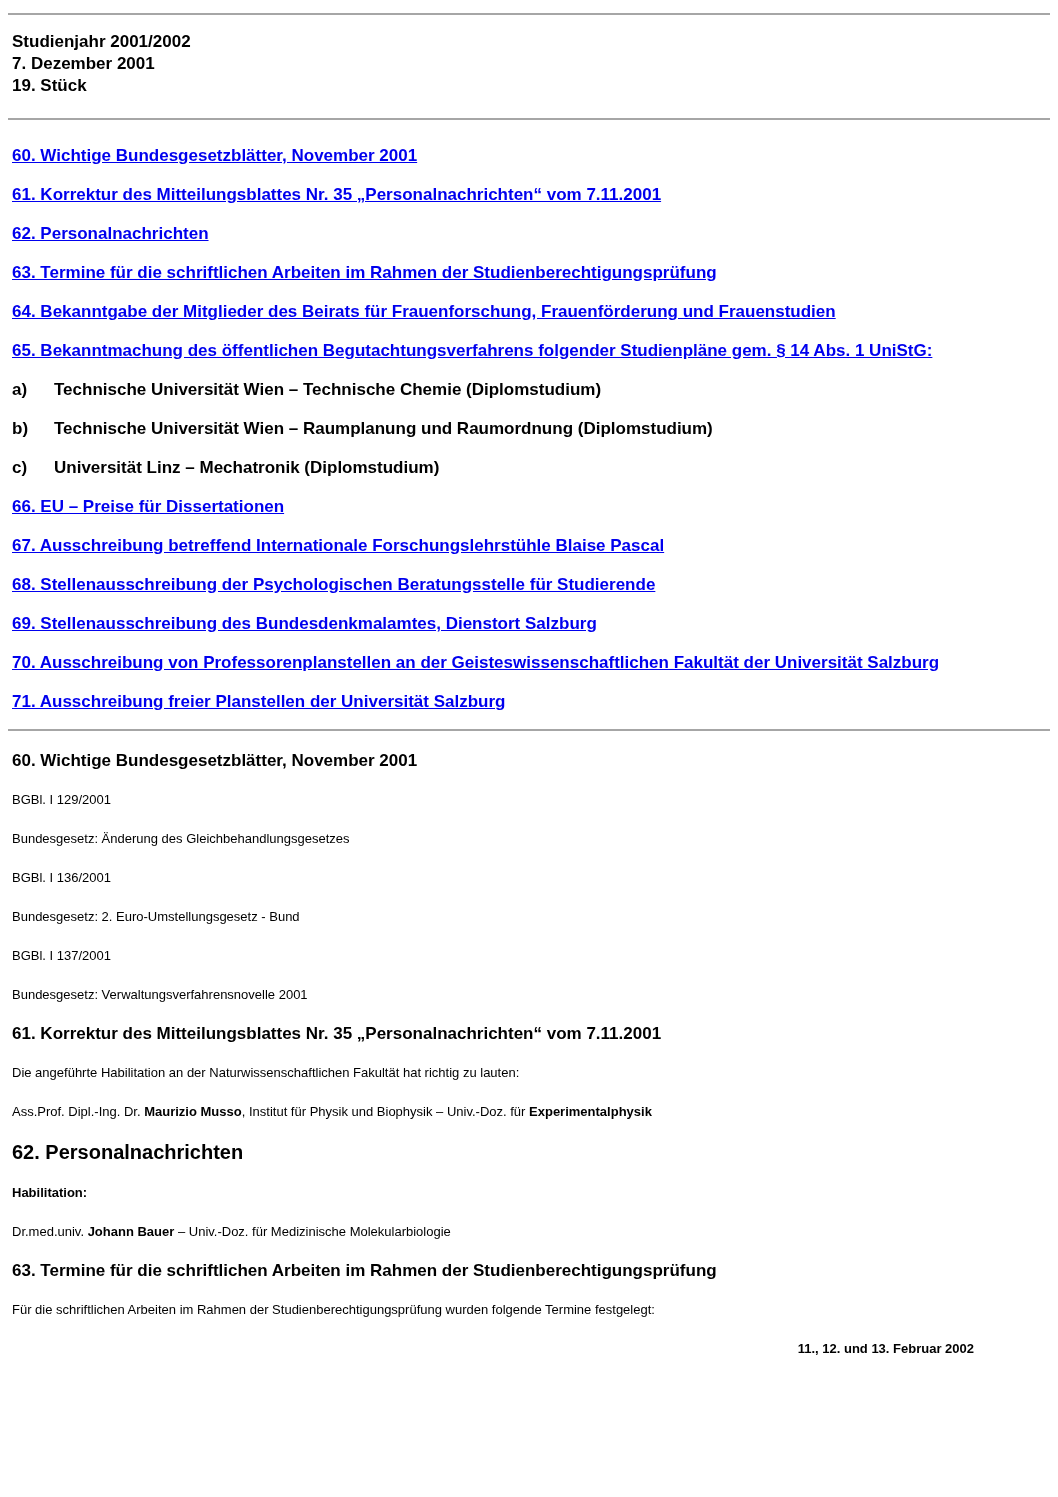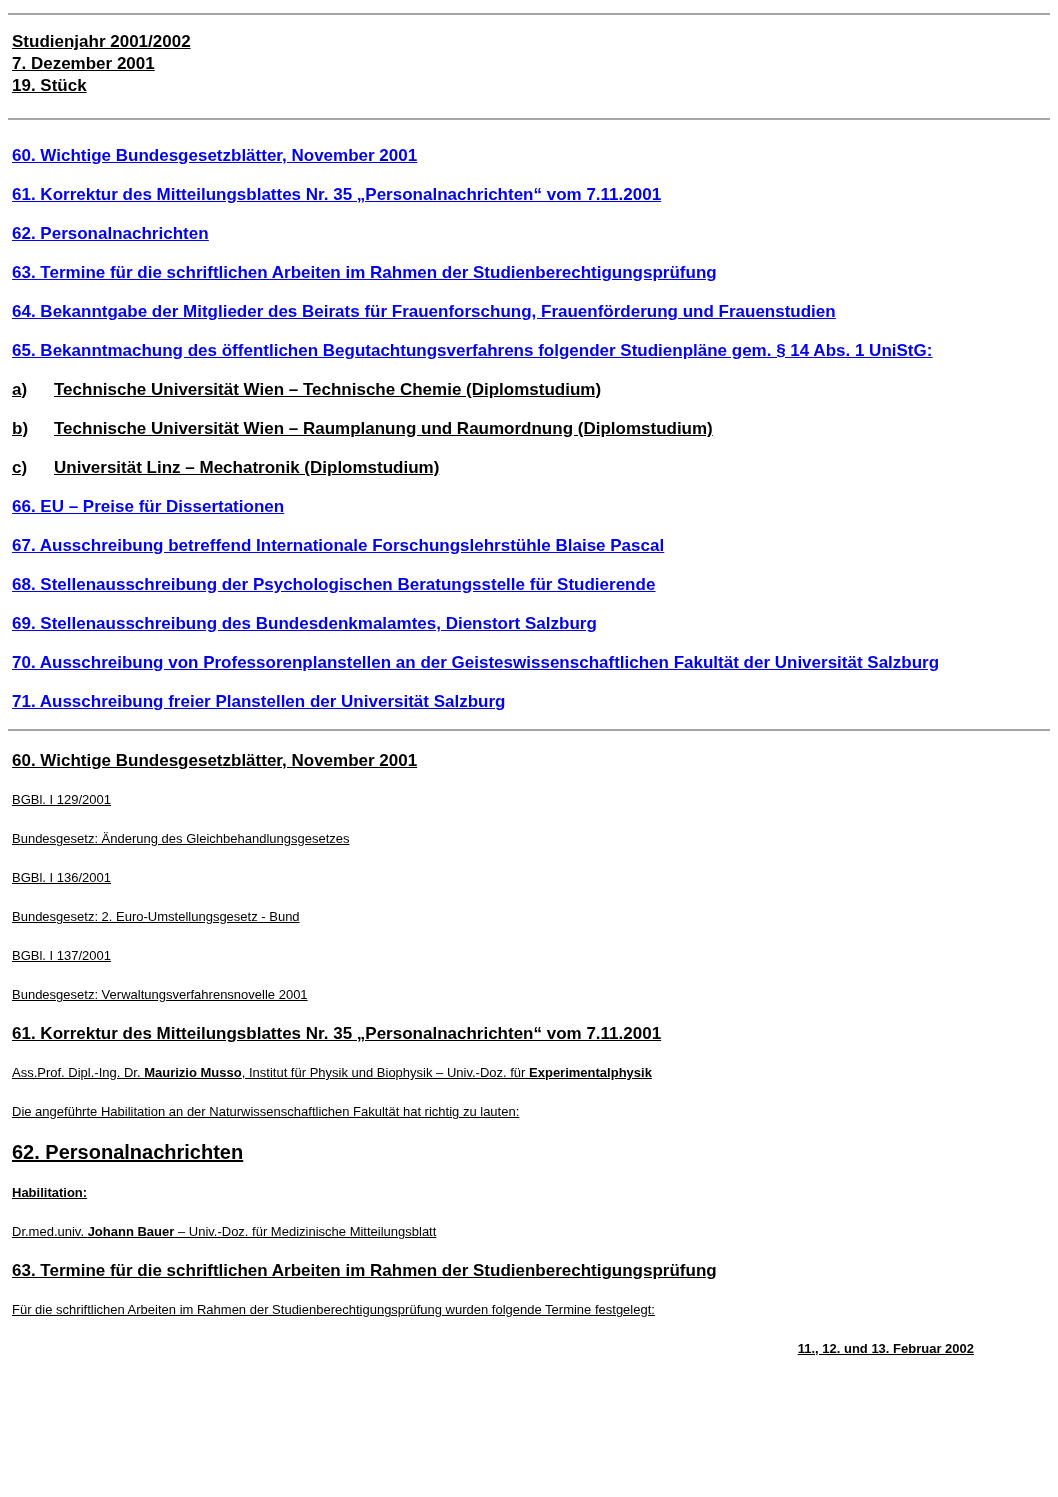"Studienjahr 2001/2002" .page { text-decoration: underline -> none }
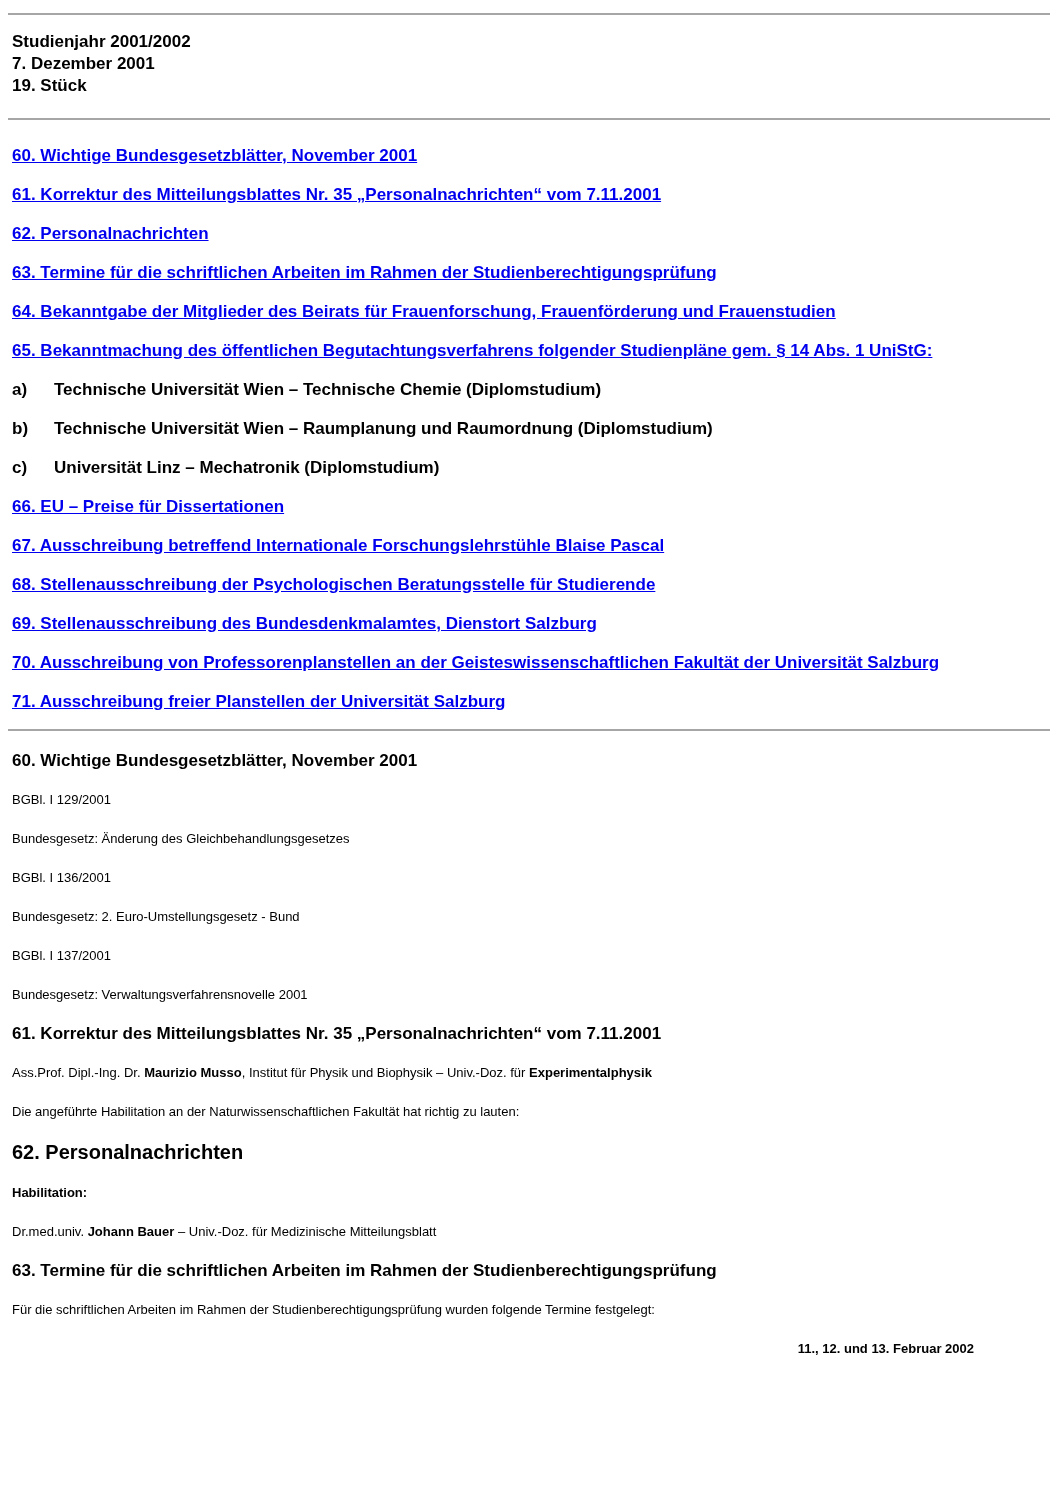"Ass.Prof. Dipl.-Ing. Dr. Maurizio Musso," p.body-p { order: before "Die angeführte Habilitation an der" -> after "Die angeführte Habilitation an der" }
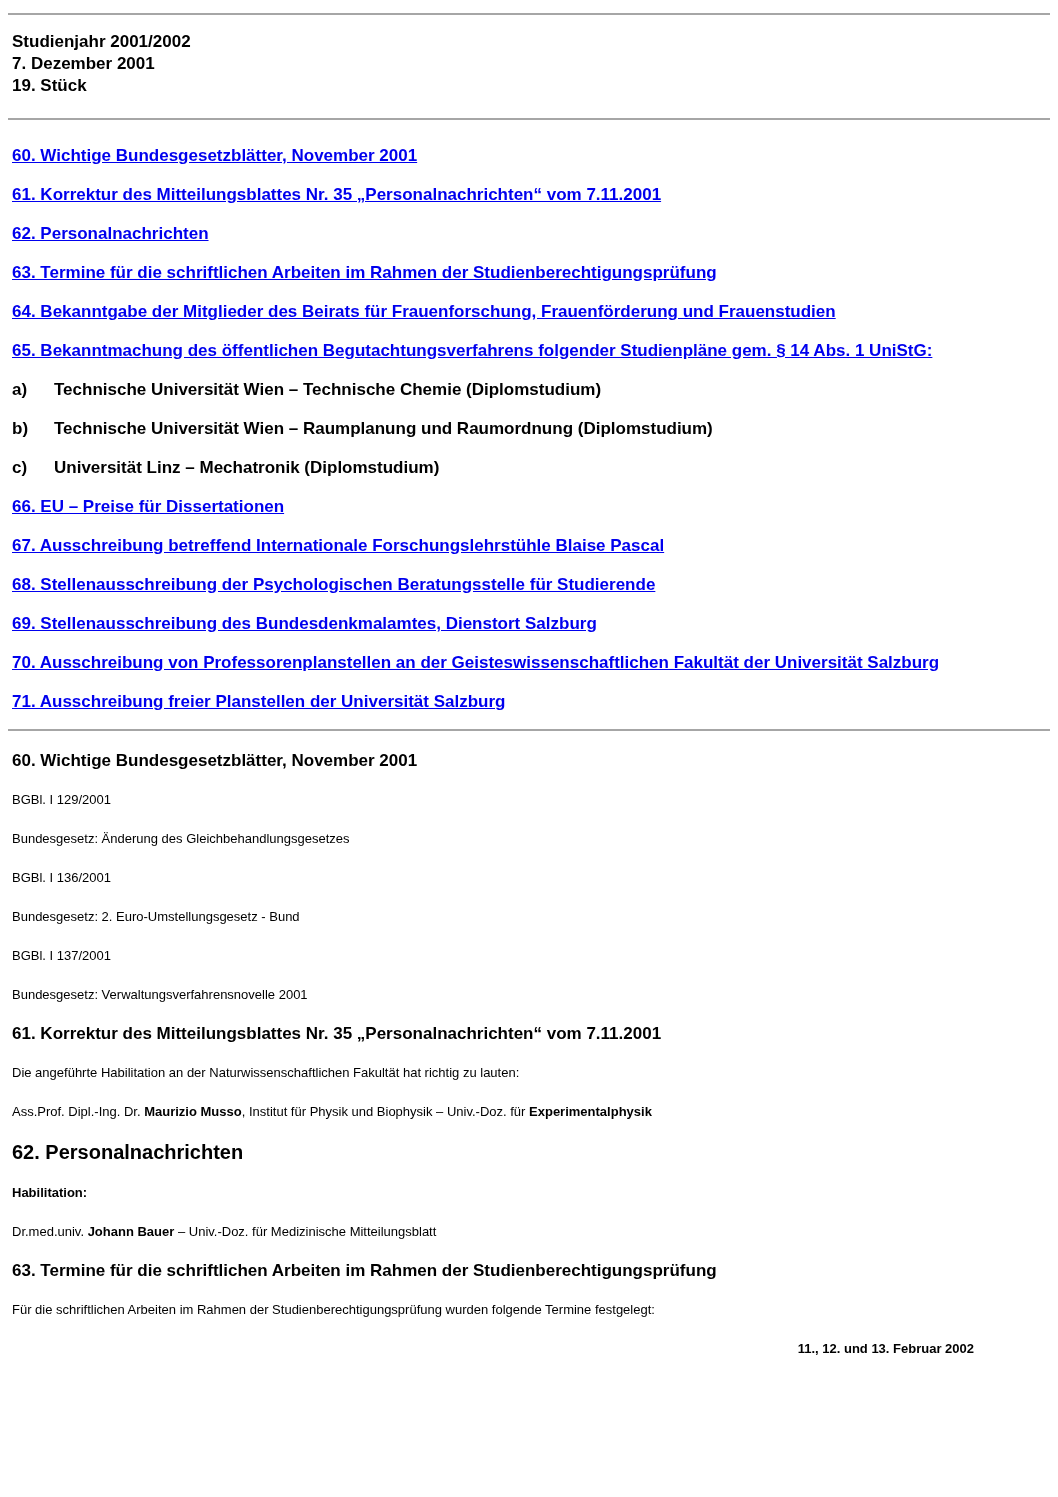"– Univ.-Doz. für Medizinische" span { text: Mitteilungsblatt -> Molekularbiologie }
